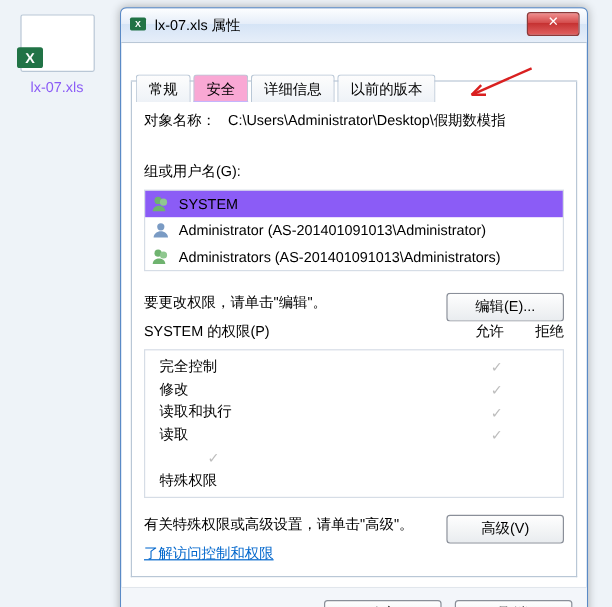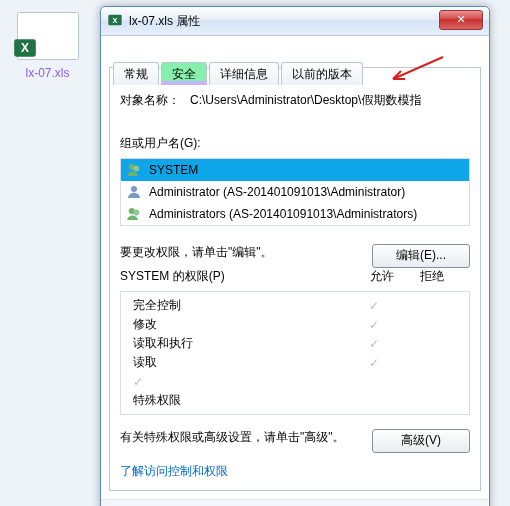"安全" .tab.active { background: #86efac -> #f9a8d4; border-bottom: 4px solid #c4b5fd -> 1px solid #c4b5fd }
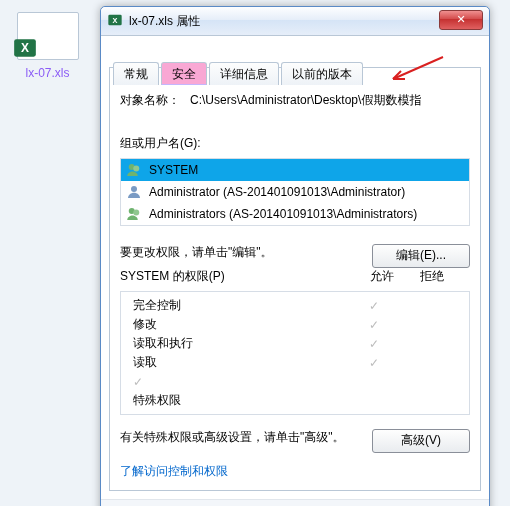"SYSTEM" .gbitem.sel { background: #0ea5e9 -> #8b5cf6 }
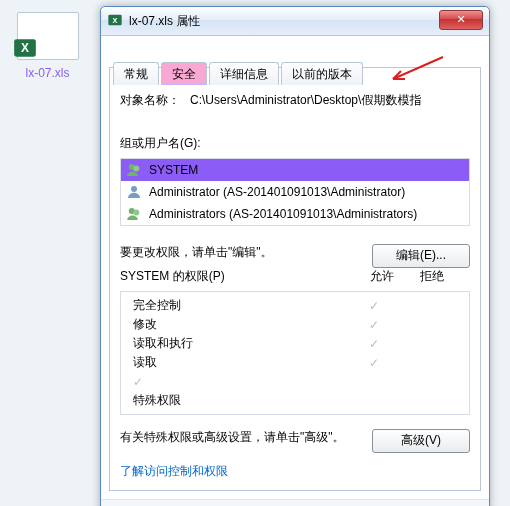"允许" .chkcol { text-align: left -> right }
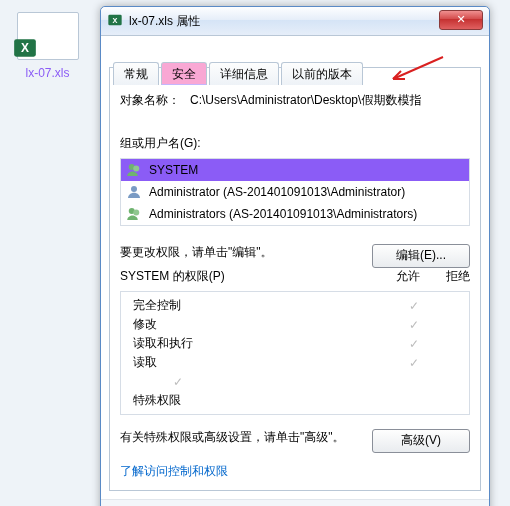"了解访问控制和权限" .lnk { margin-top: 10px -> none; text-decoration: none -> underline }
